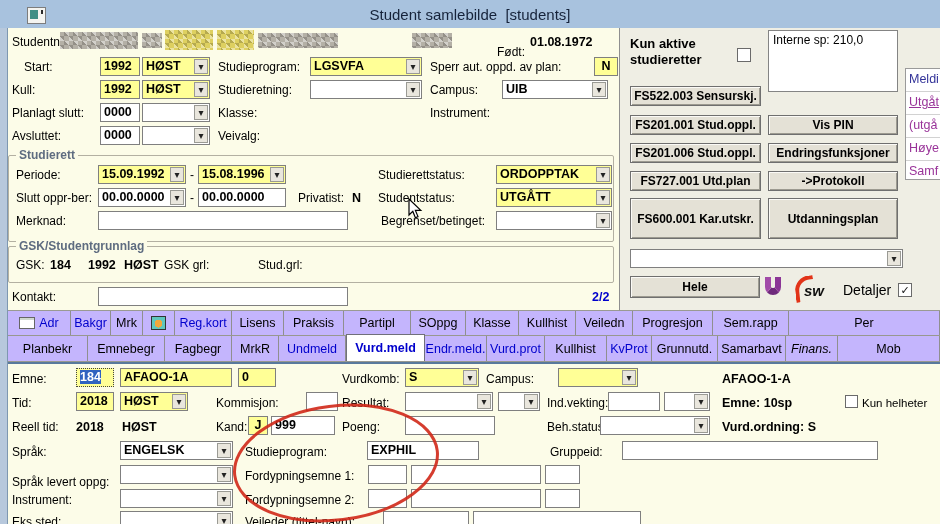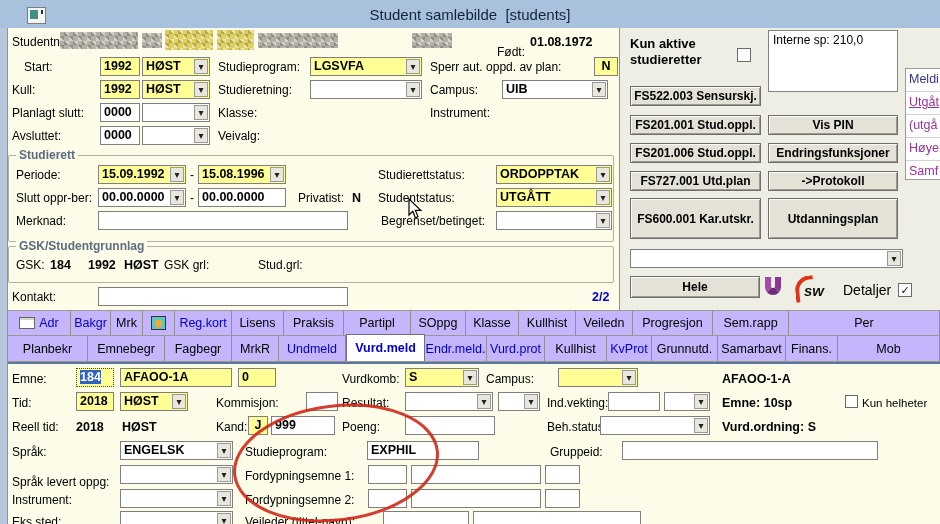"Finans." div.tab { font-style: none -> italic }
